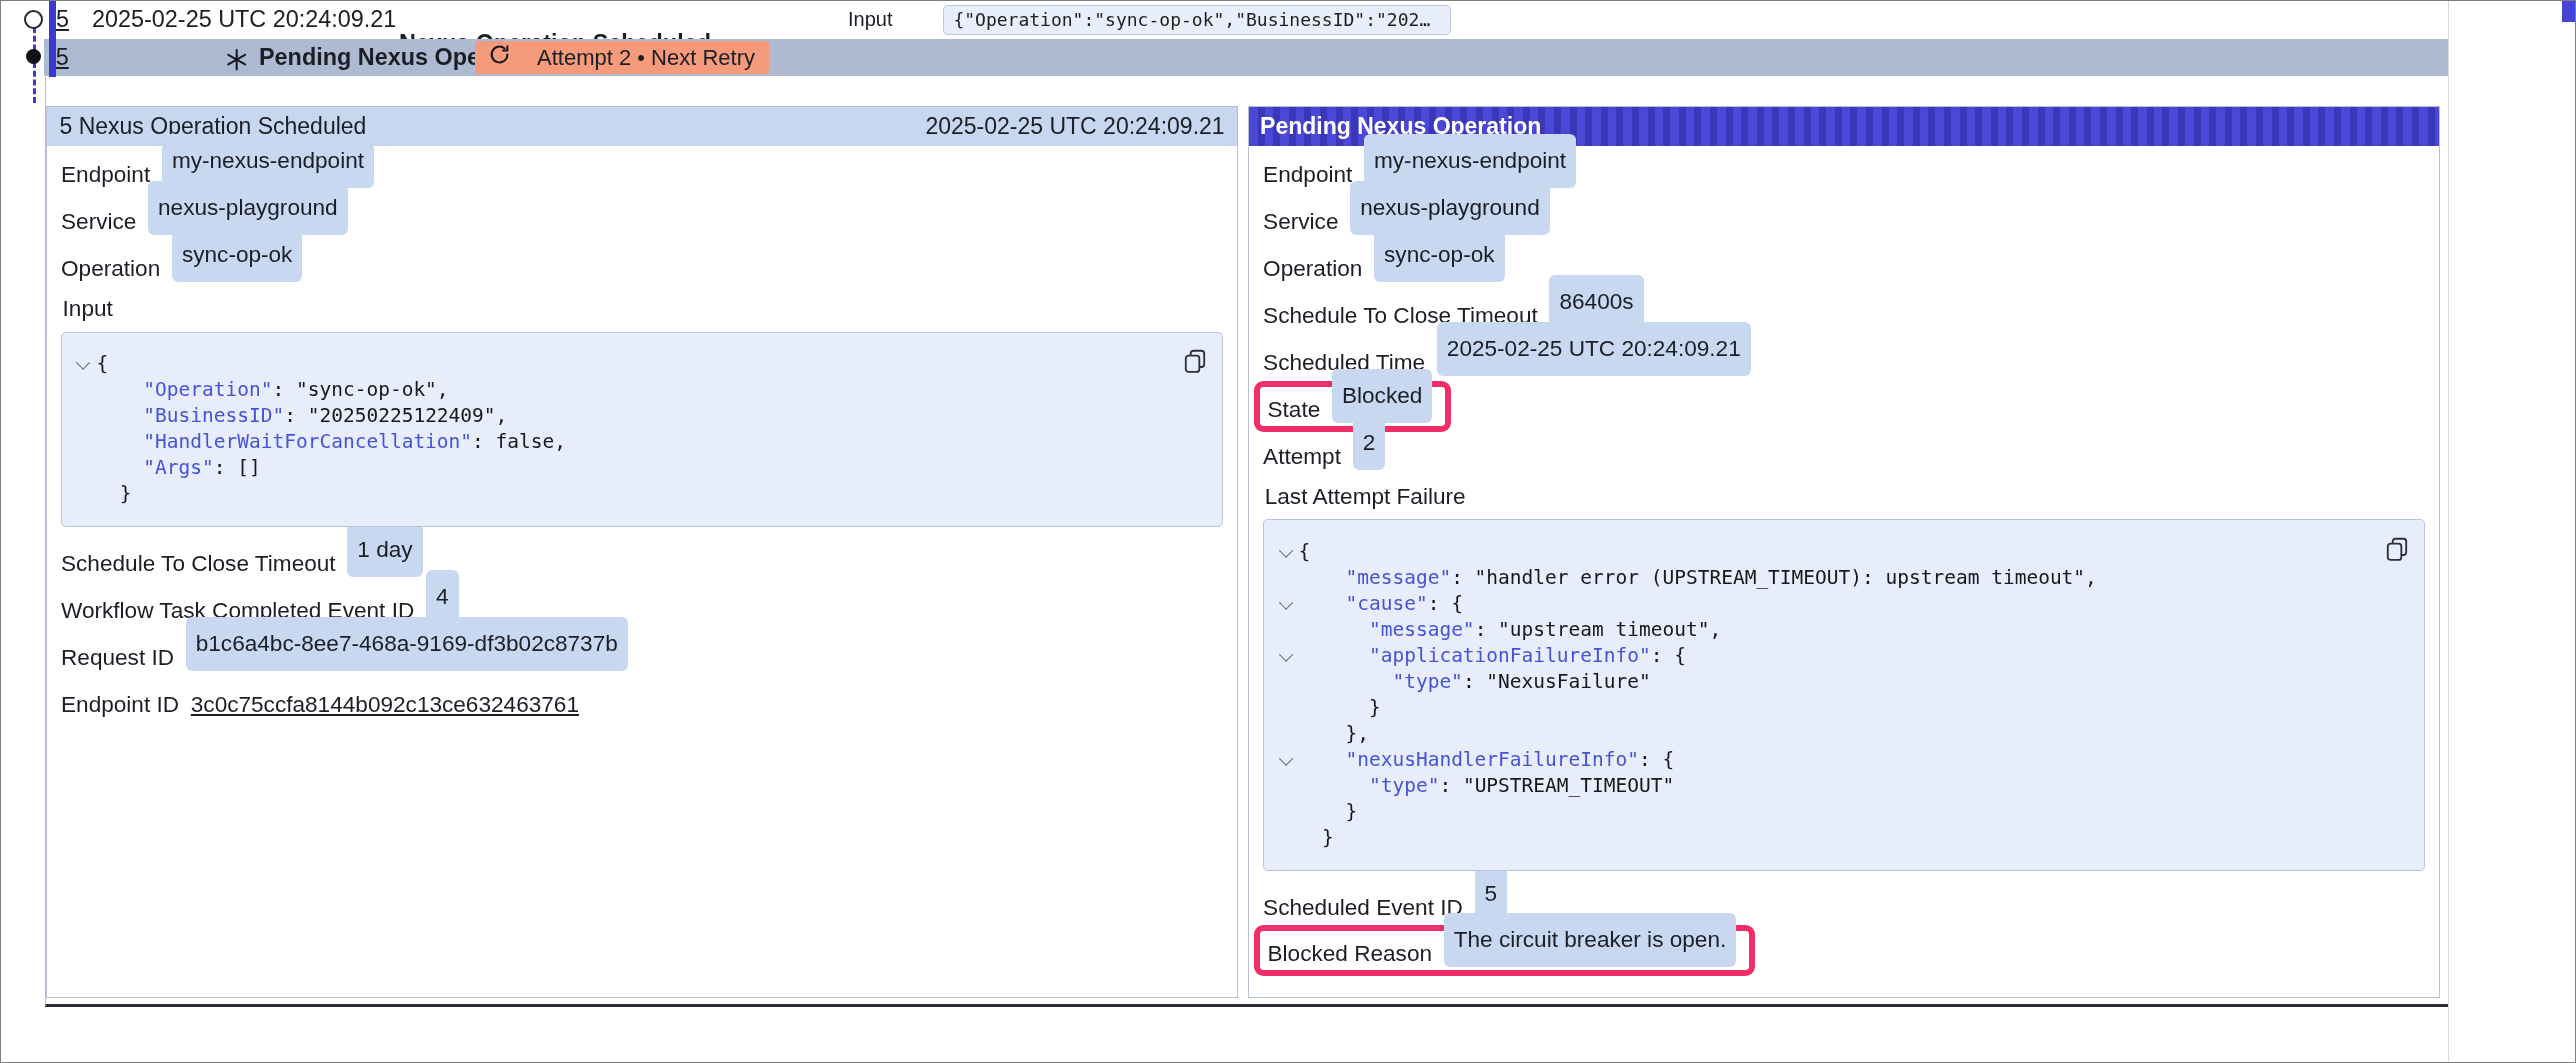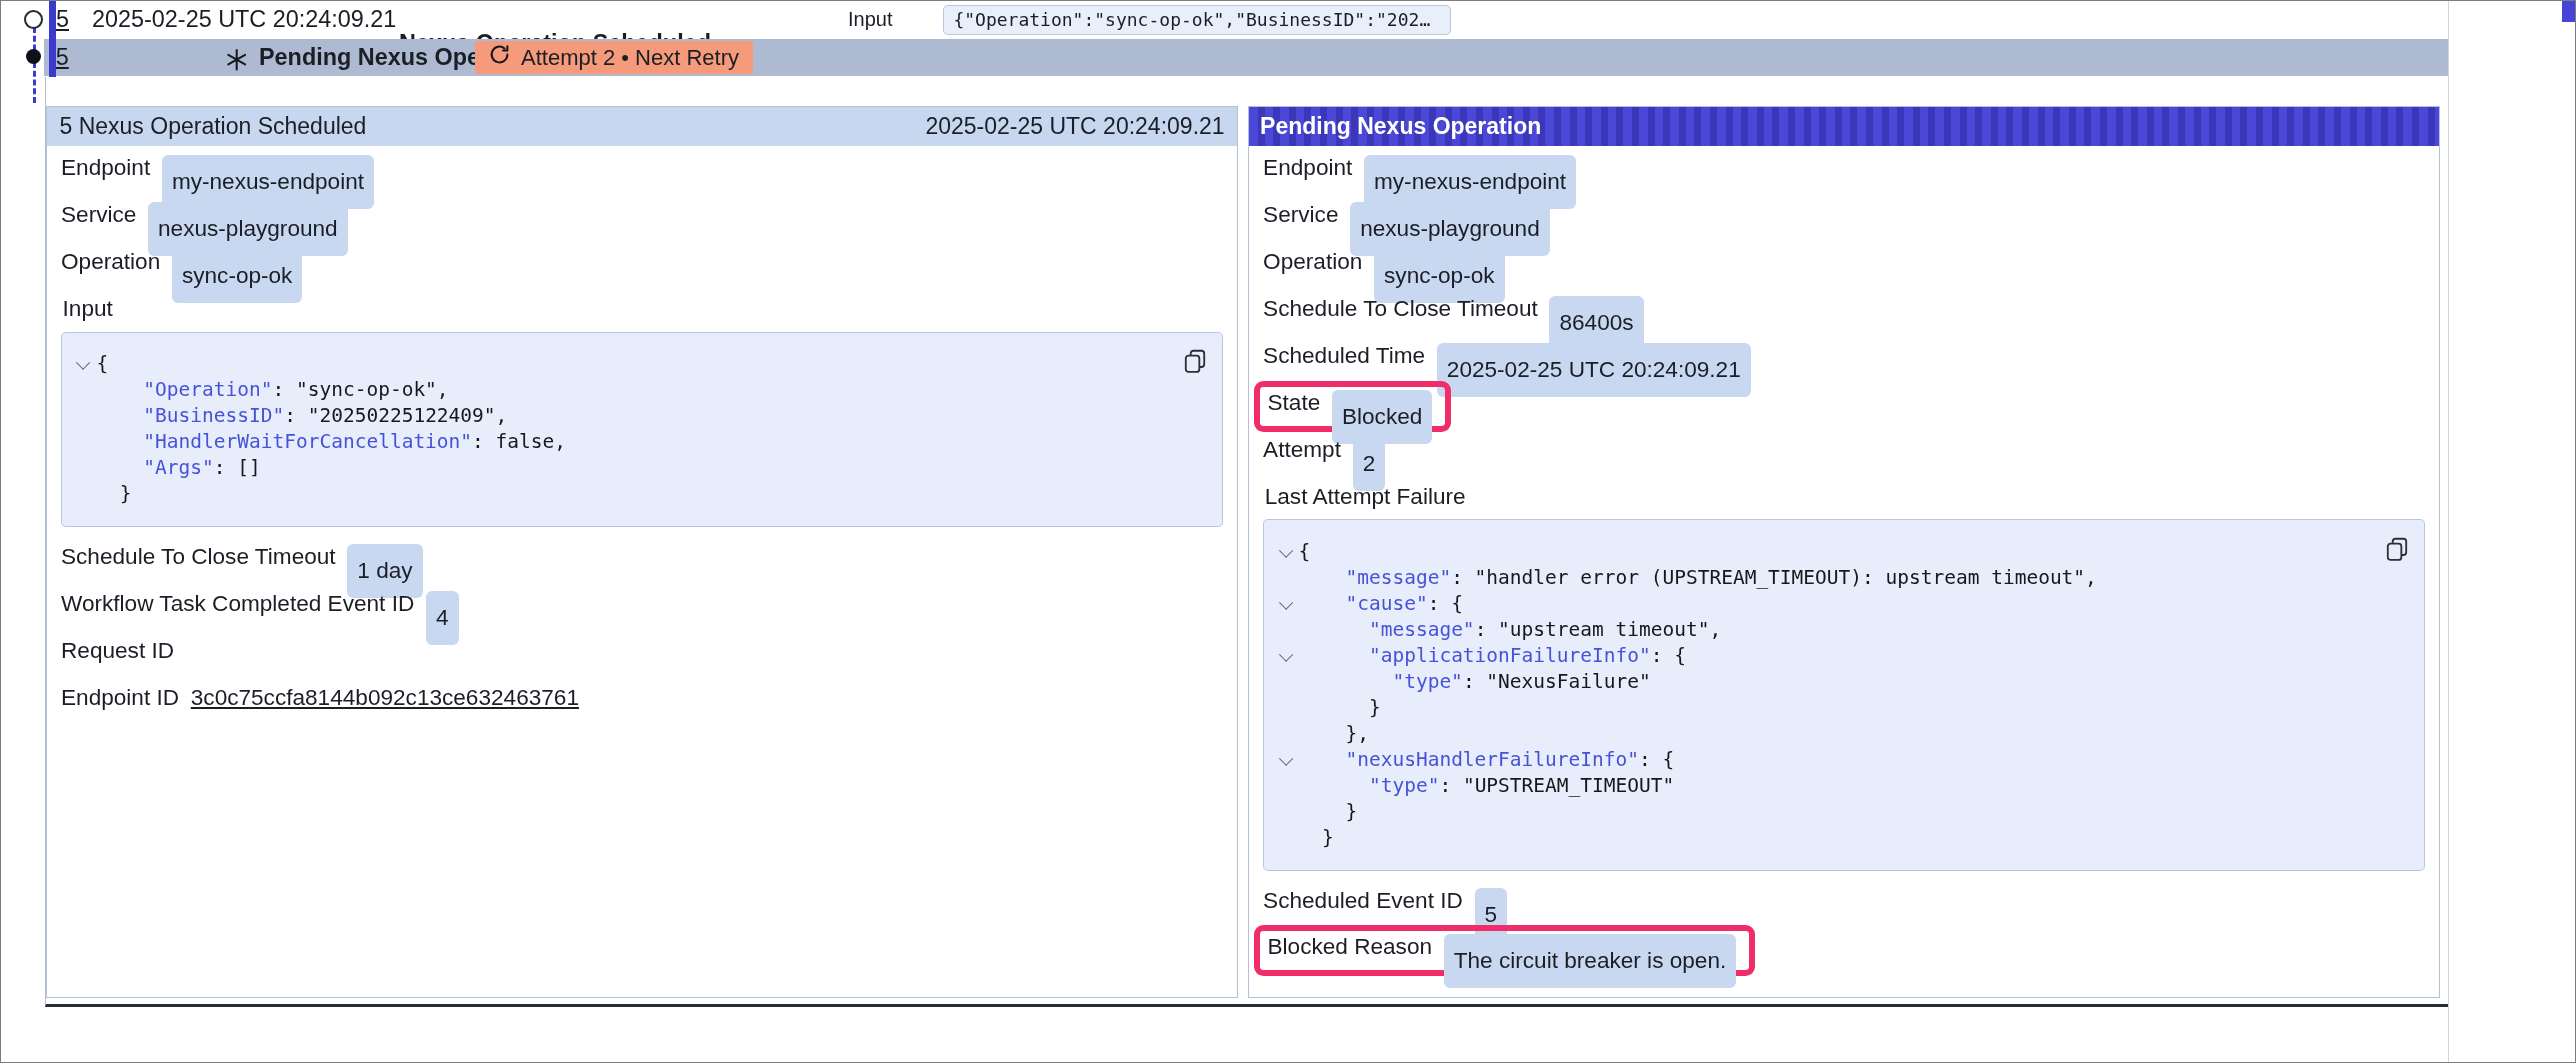"Attempt 2 • Next Retry" .r2-badge { gap: 11px -> 27px }
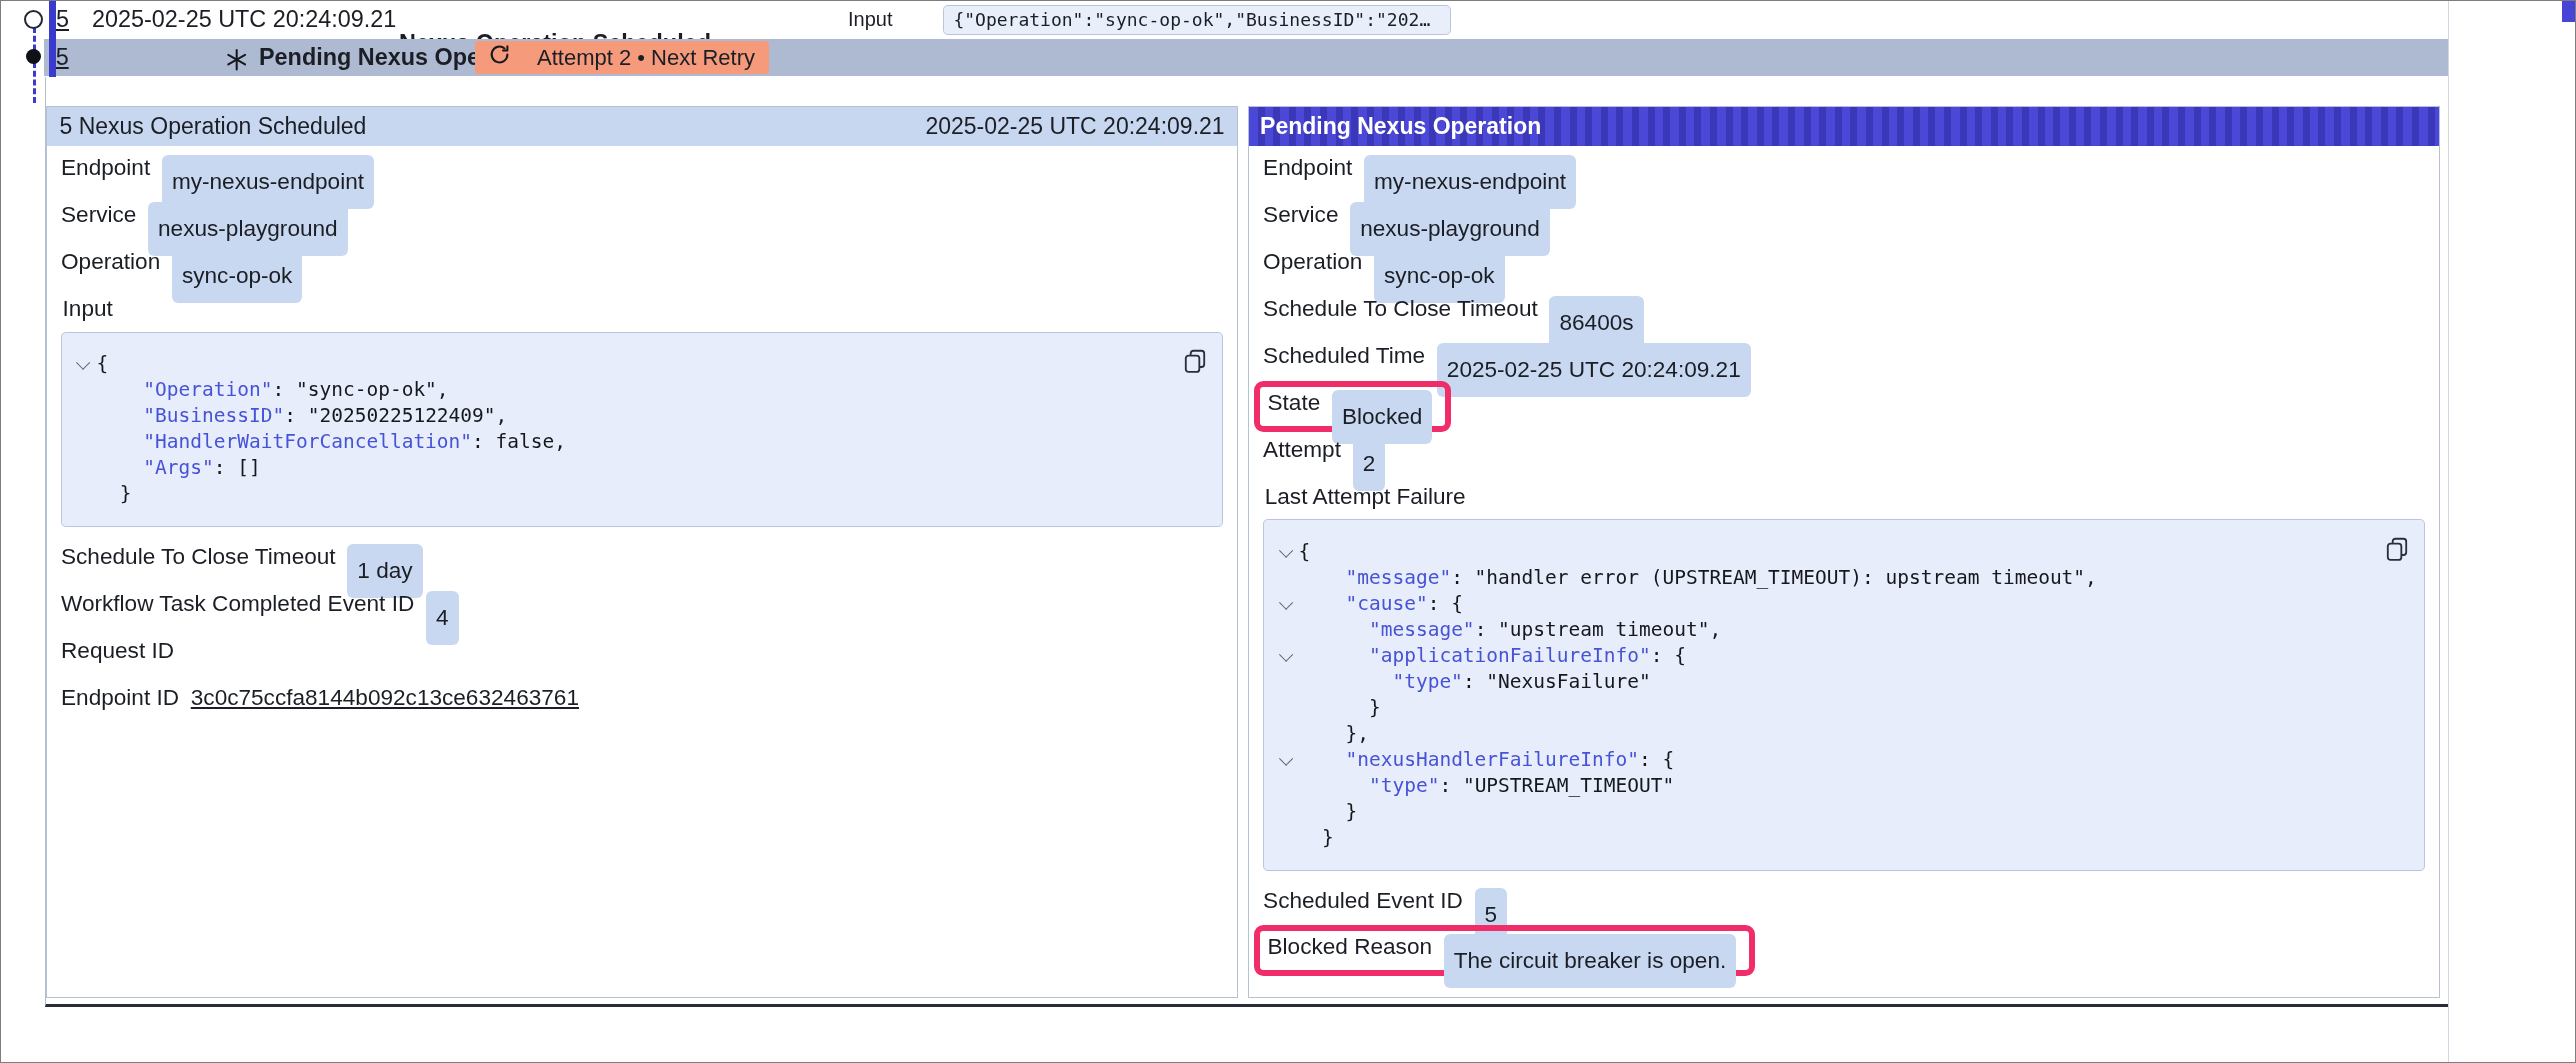"Endpoint" .field-row { align-items: flex-start -> flex-end }
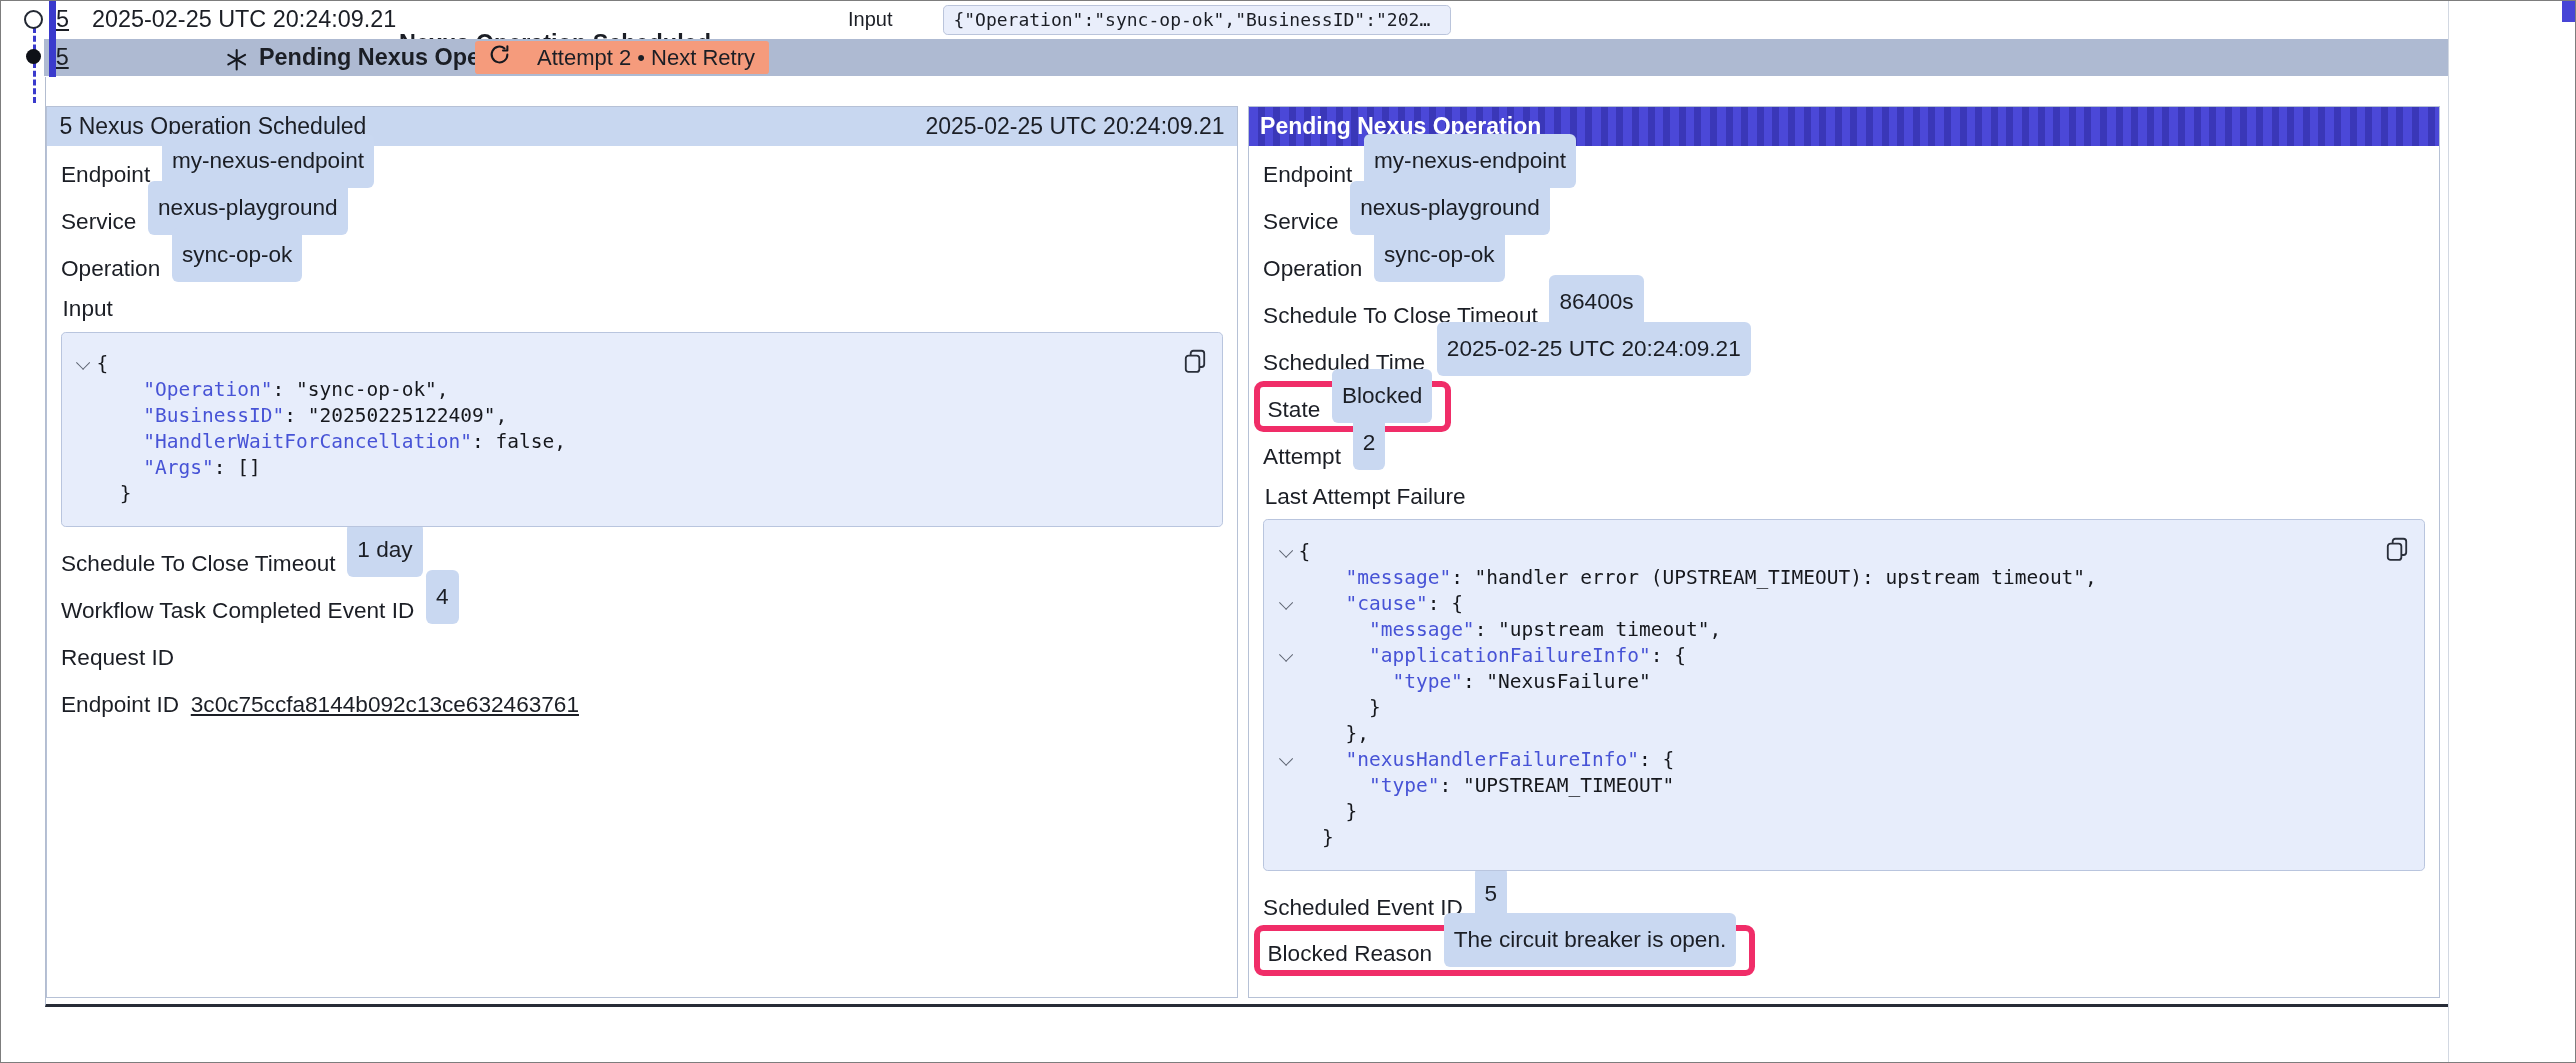"b1c6a4bc-8ee7-468a-9169-df3b02c8737b" span.pill { html: none -> <span>b1c6a4bc-8ee7-468a-9169-df3b02c8737b</span> }
